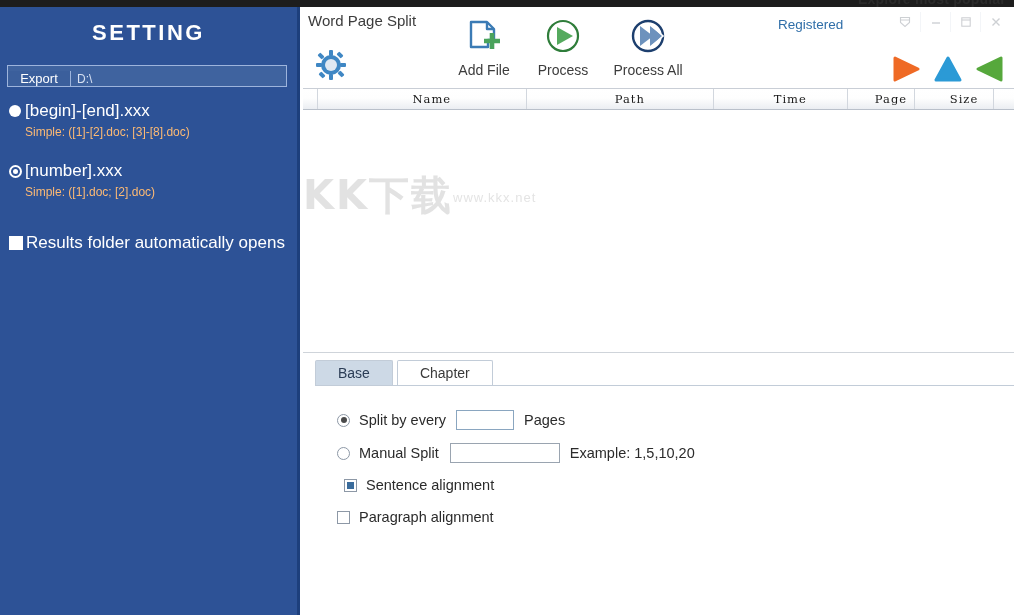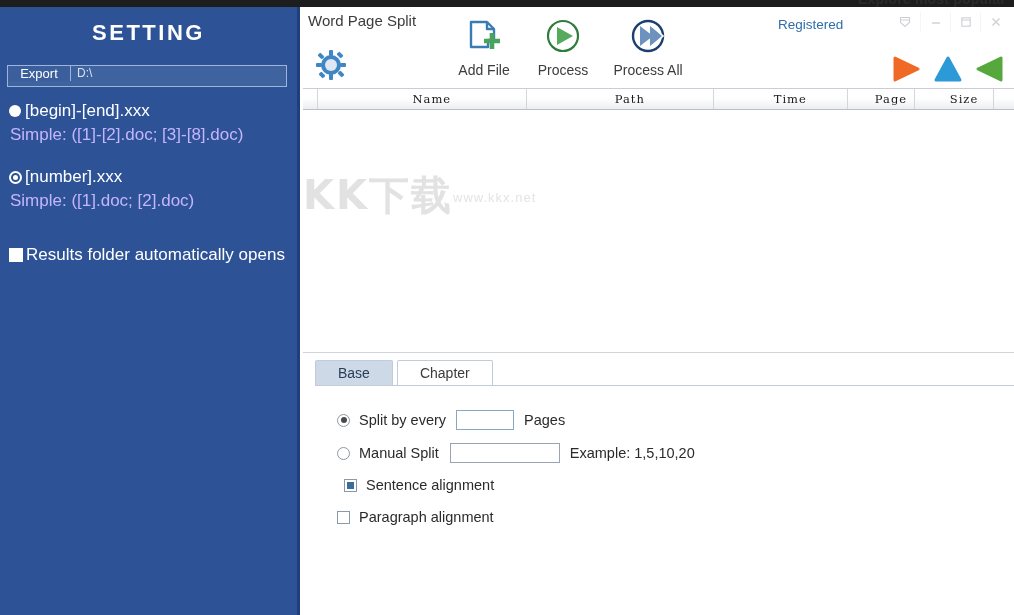"Export" .export-row { align-items: flex-start -> flex-end }
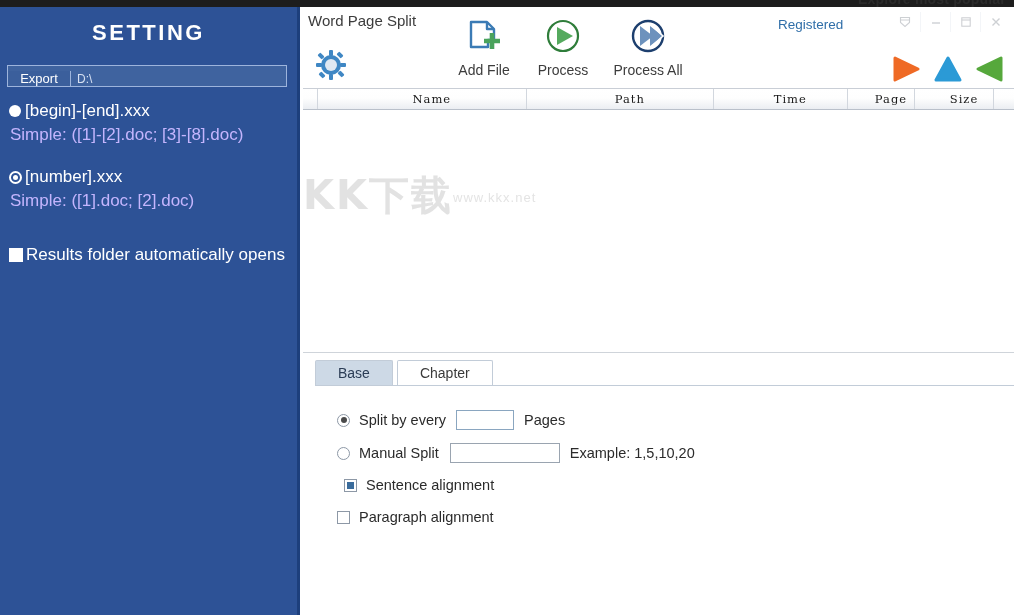"Simple: ([1]-[2].doc; [3]-[8].doc)" .opt-sub { color: #c4b5fd -> #fdba74; font-size: 17px -> 12px; margin-left: 1px -> 16px }
